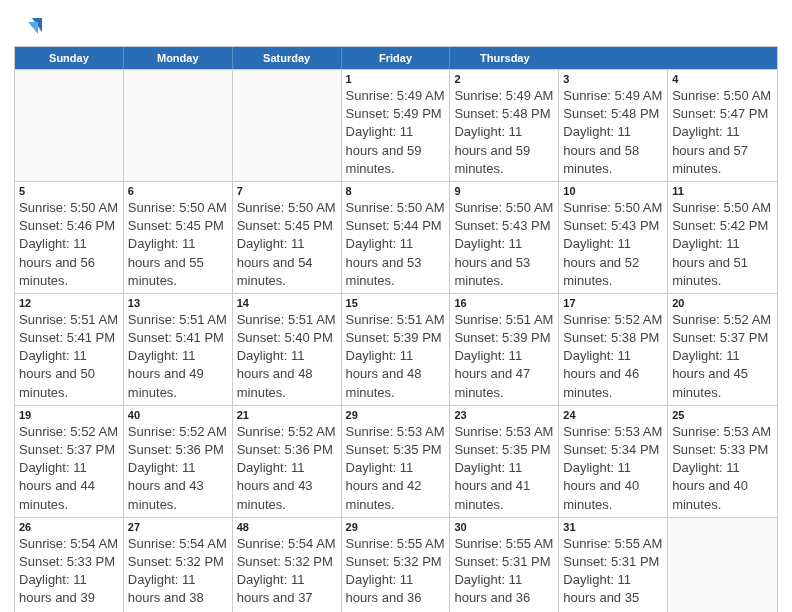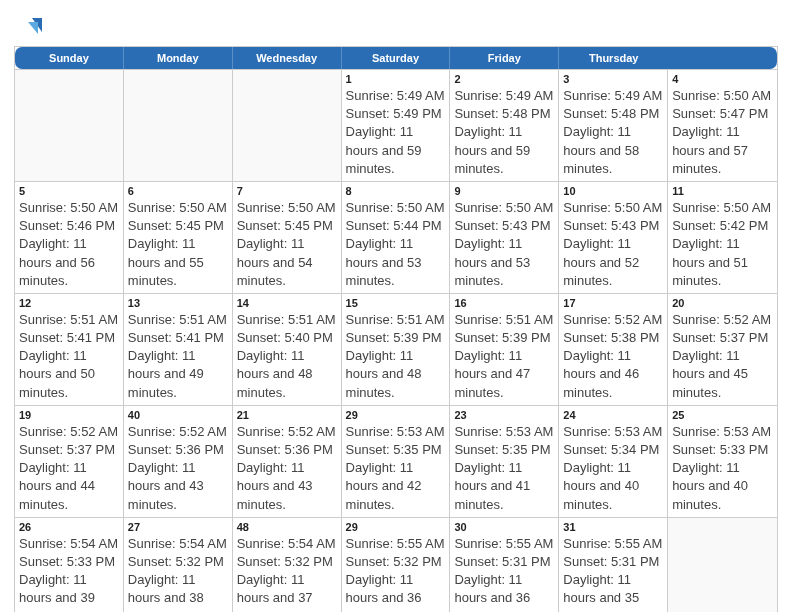"Sunday" .cal-header-row { border-radius: 7px -> none }
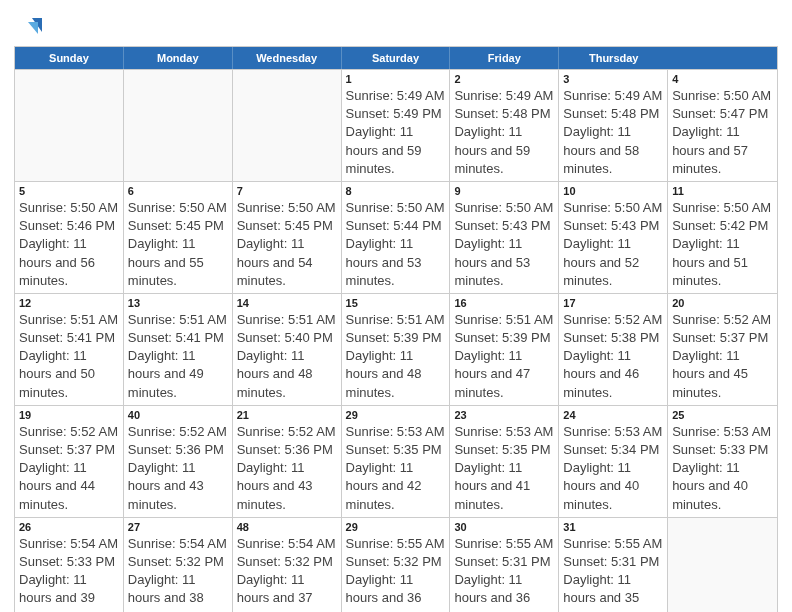"Wednesday" div.cal-header-cell { html: <div>Wednesday</div> -> none }
